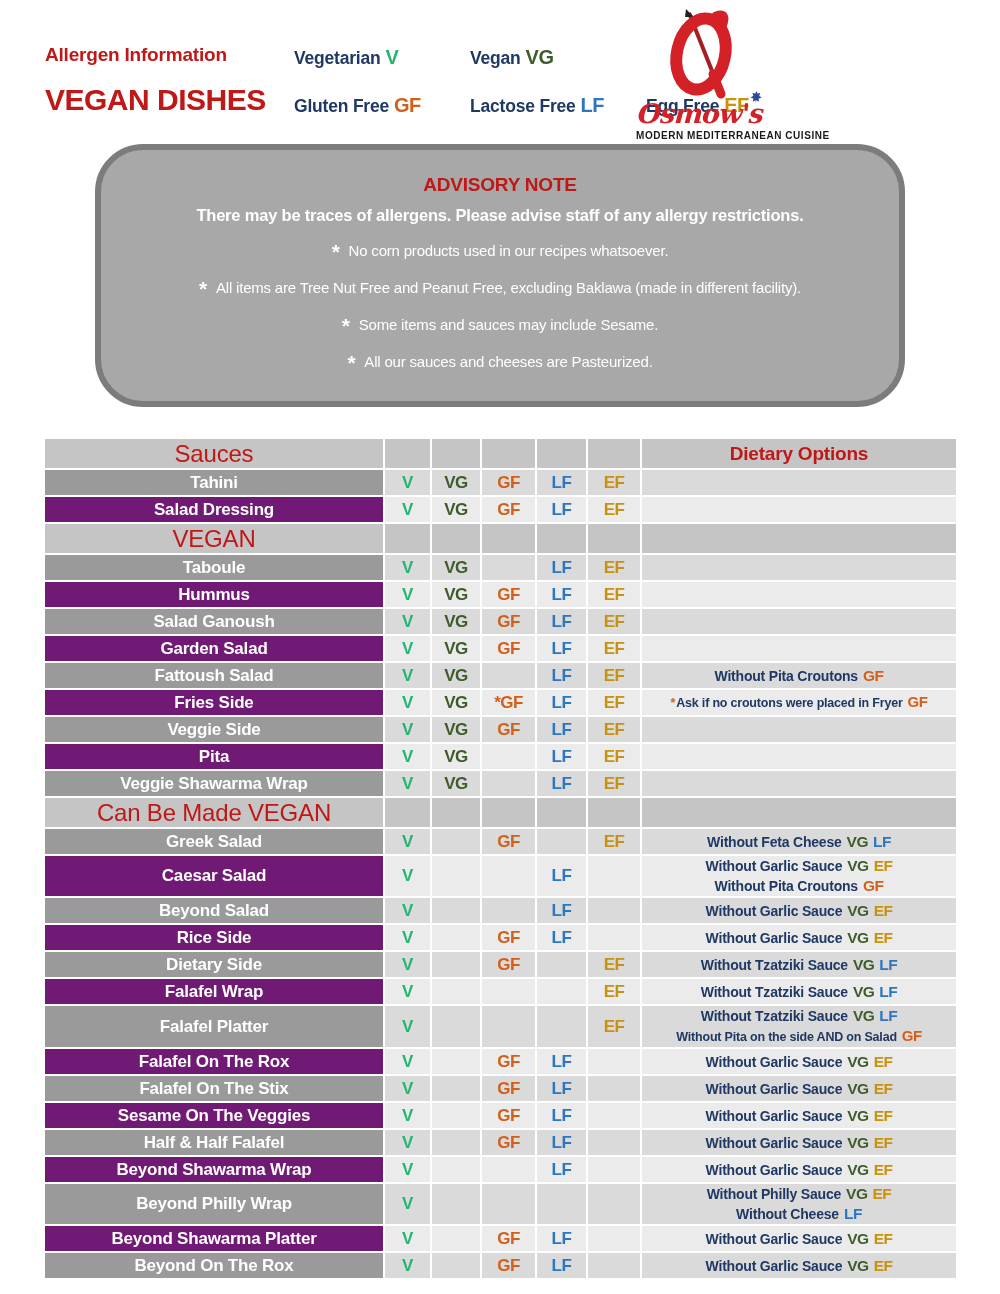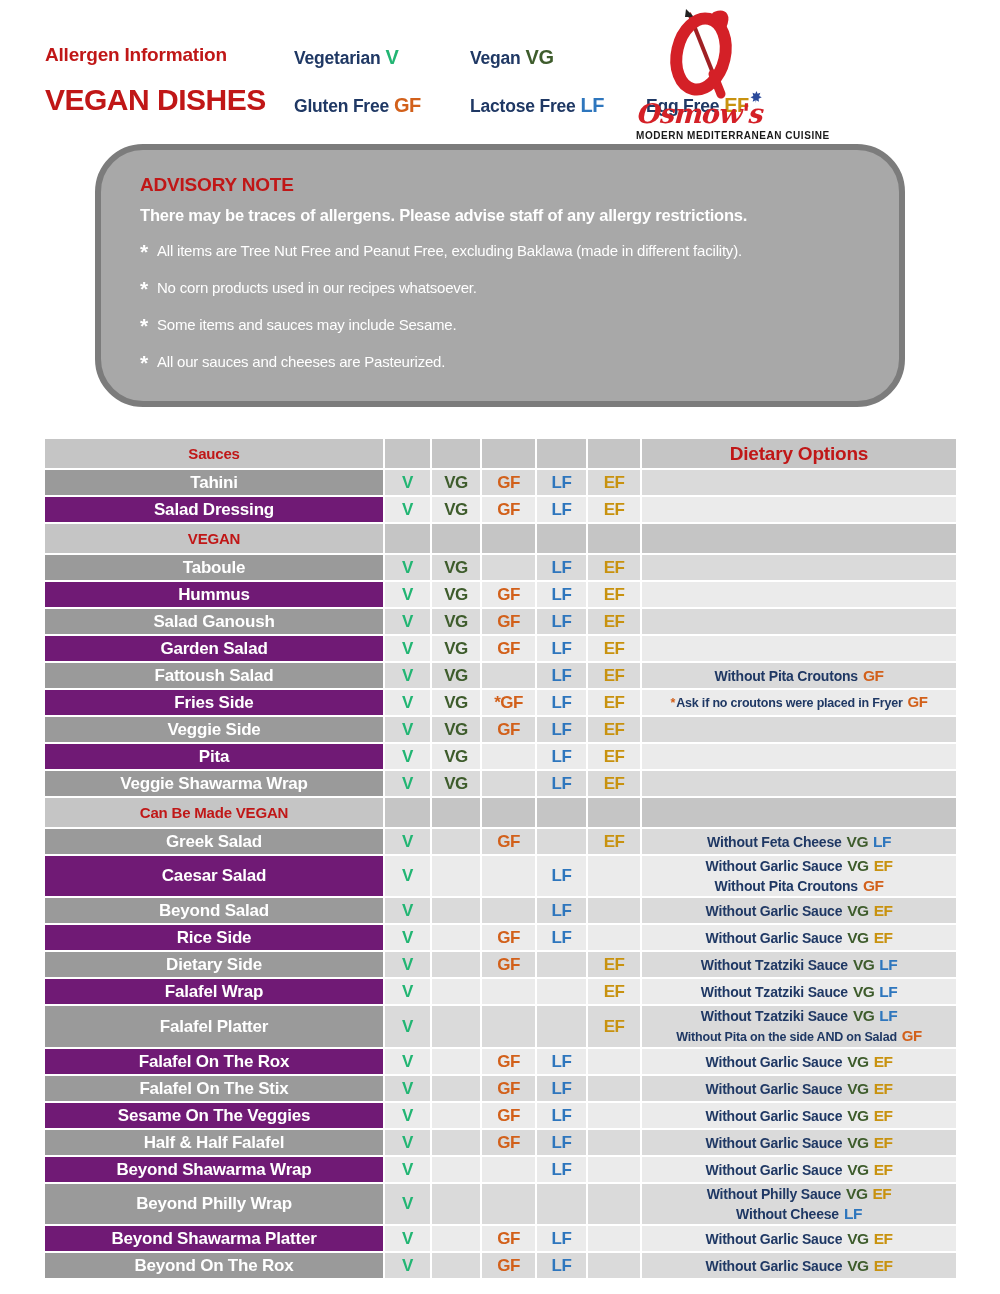"ADVISORY NOTE" .advisory { text-align: left -> center }
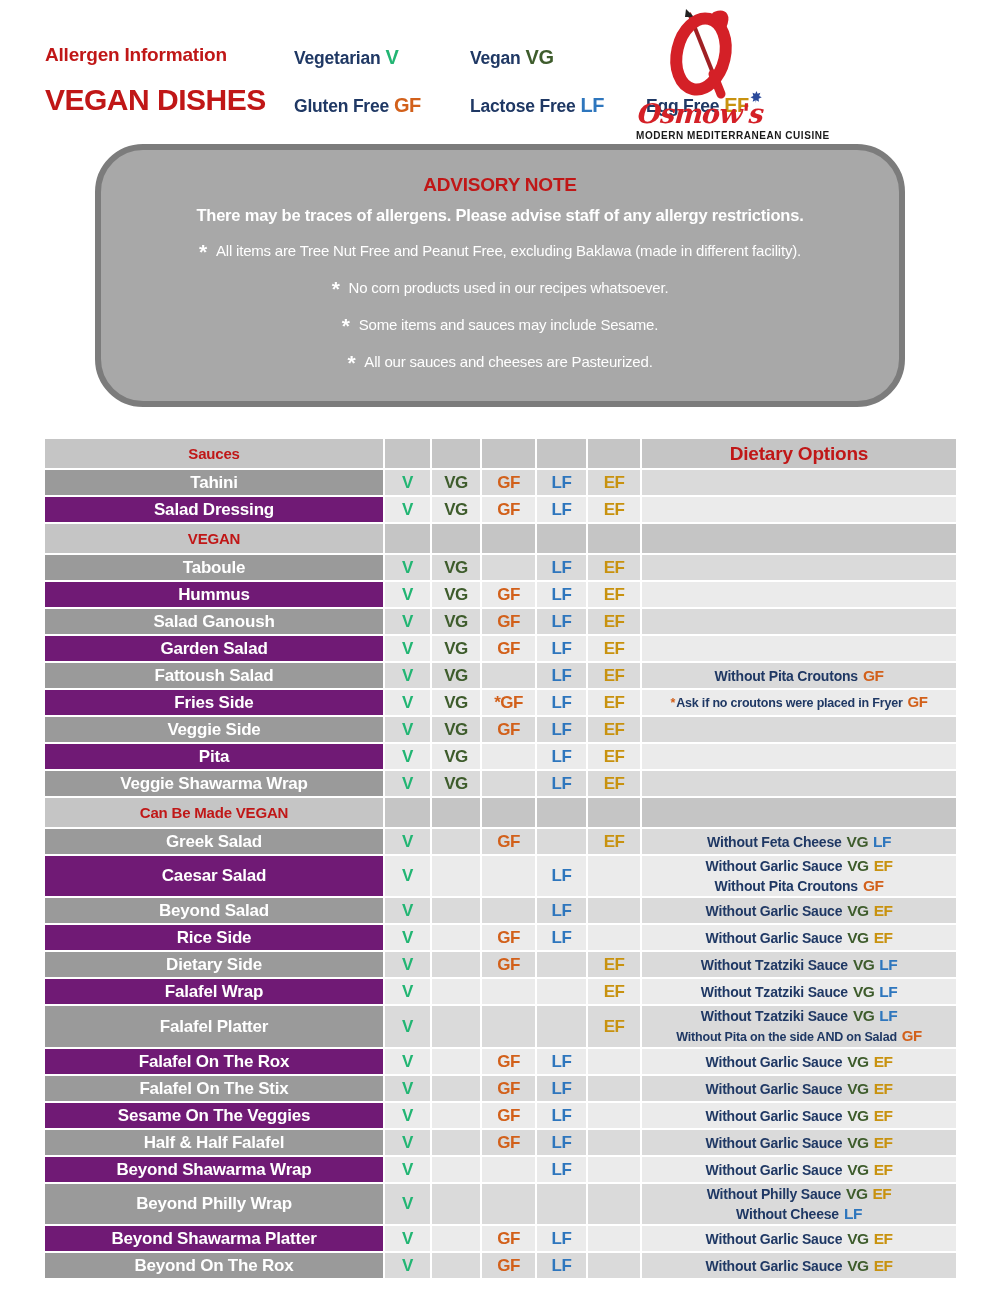"* All items are Tree" div.note { order: before "* No corn products used" -> after "* No corn products used" }
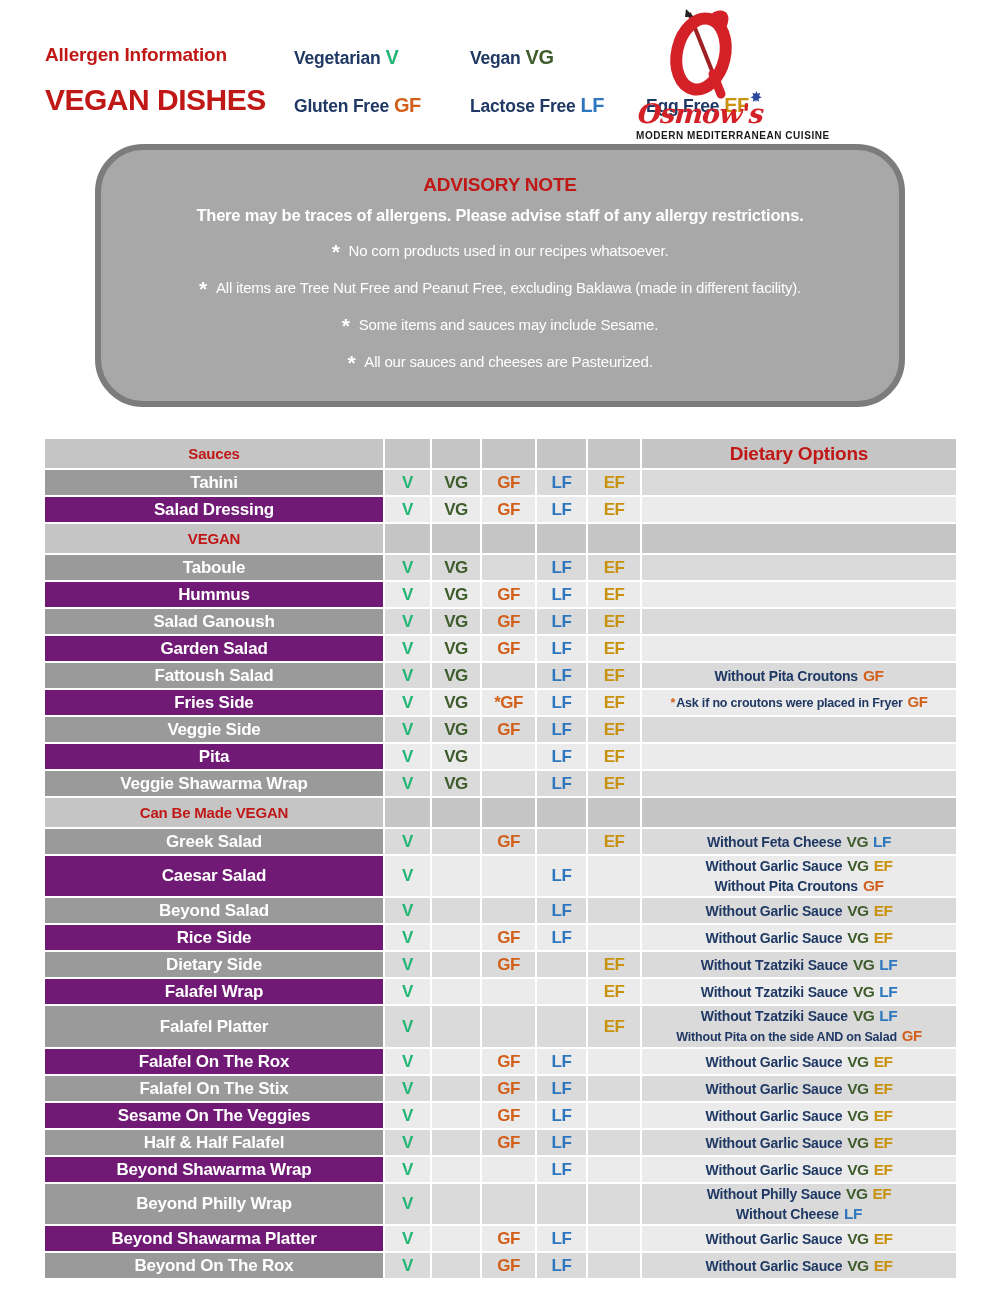"Sauces" .section-title { font-size: 15px -> 24px; font-weight: bold -> normal }
